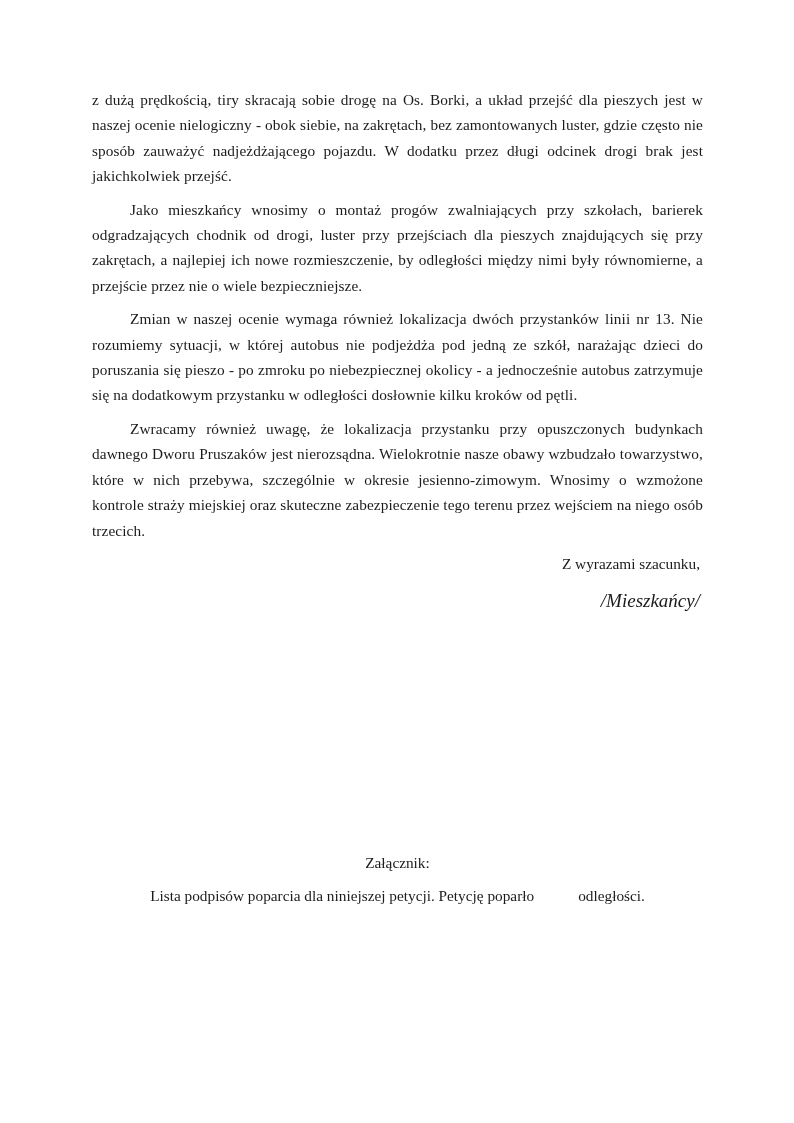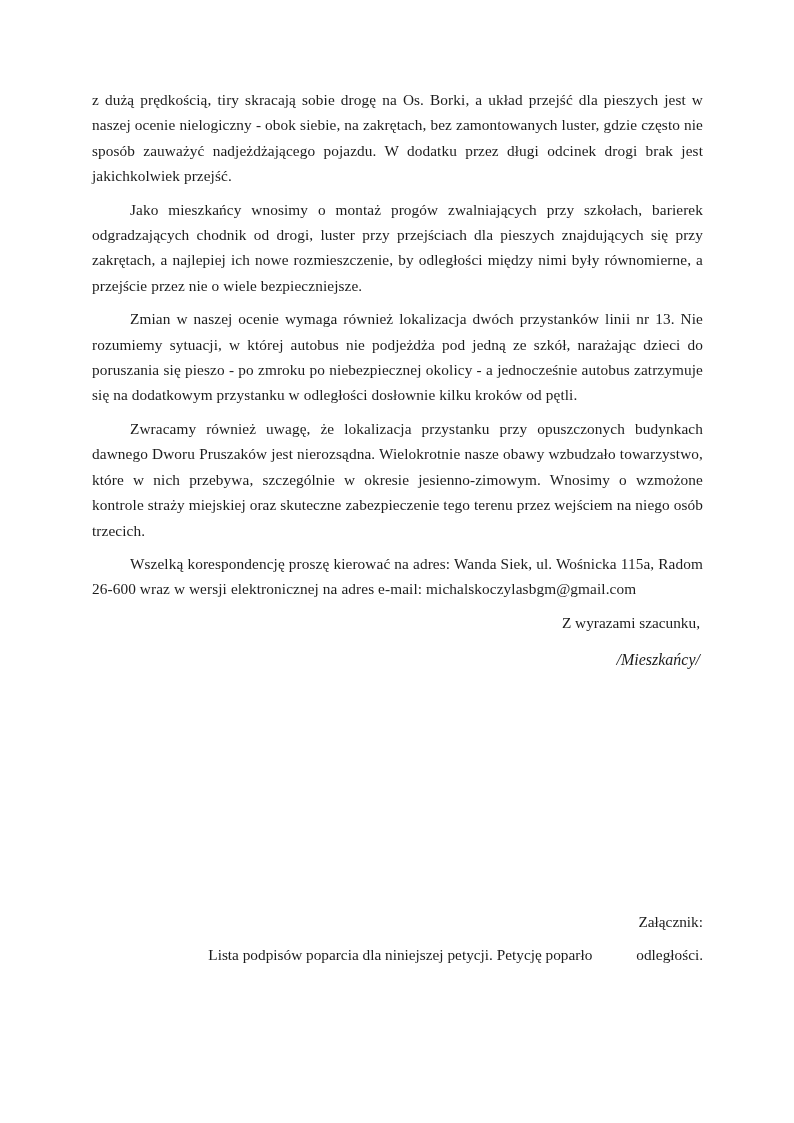"Wszelką korespondencję proszę kierować" p.indented { html: <p>Wszelką korespondencję proszę kierować na adres: Wanda Siek, ul. Wośnicka 115a, Radom 26-600 wraz w wersji elektronicznej na adres e-mail: michalskoczylasbgm@gmail.com</p> -> none }
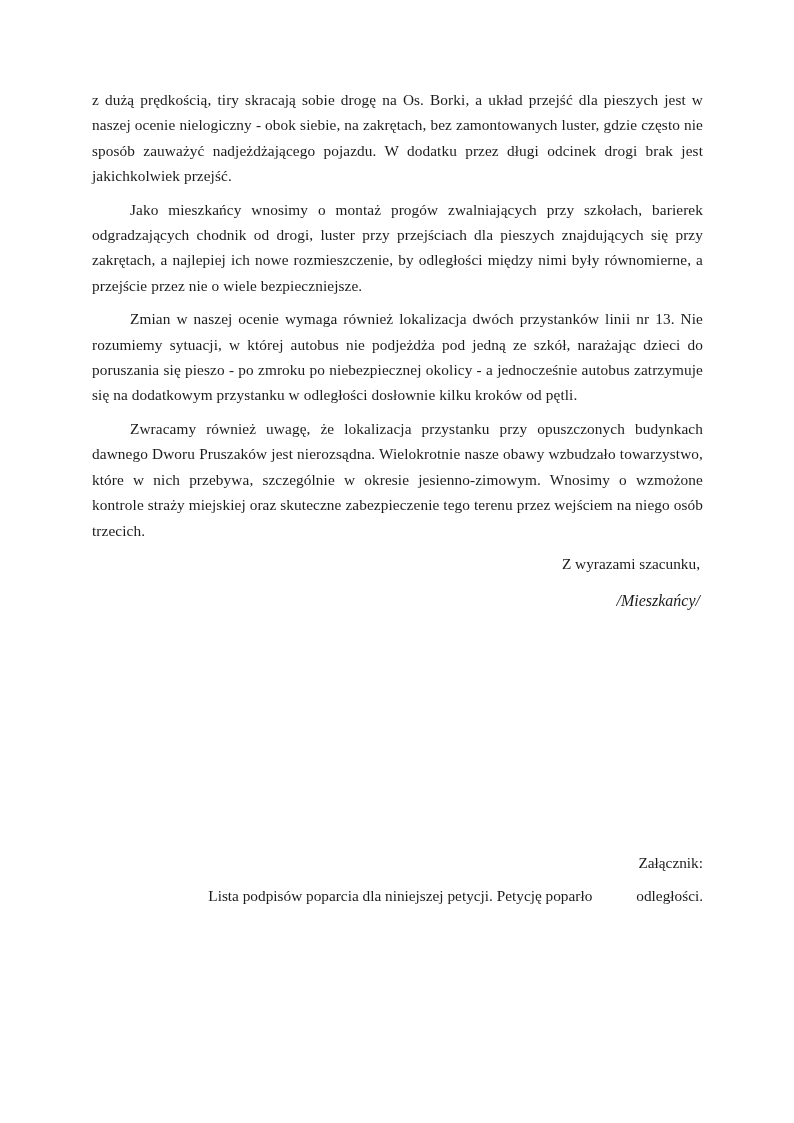"/Mieszkańcy/" .closing .signature { font-size: 16px -> 19px }
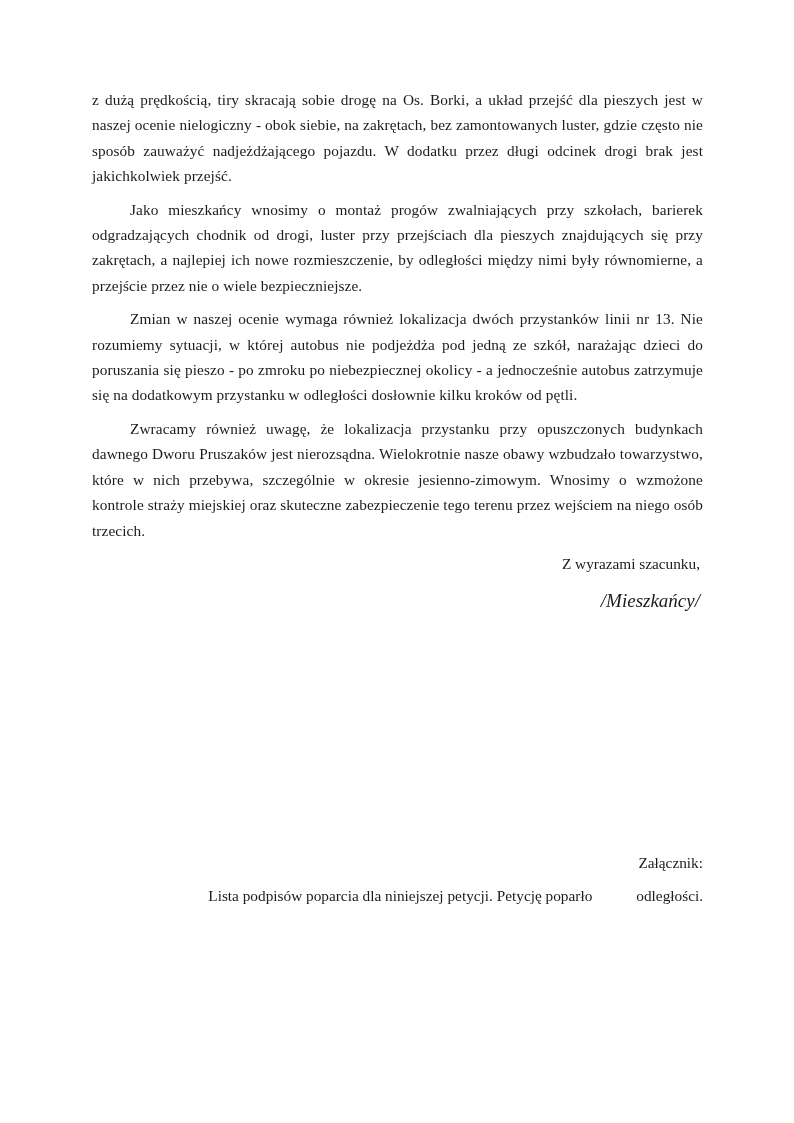"Załącznik:" .attachment p { text-align: right -> center }
